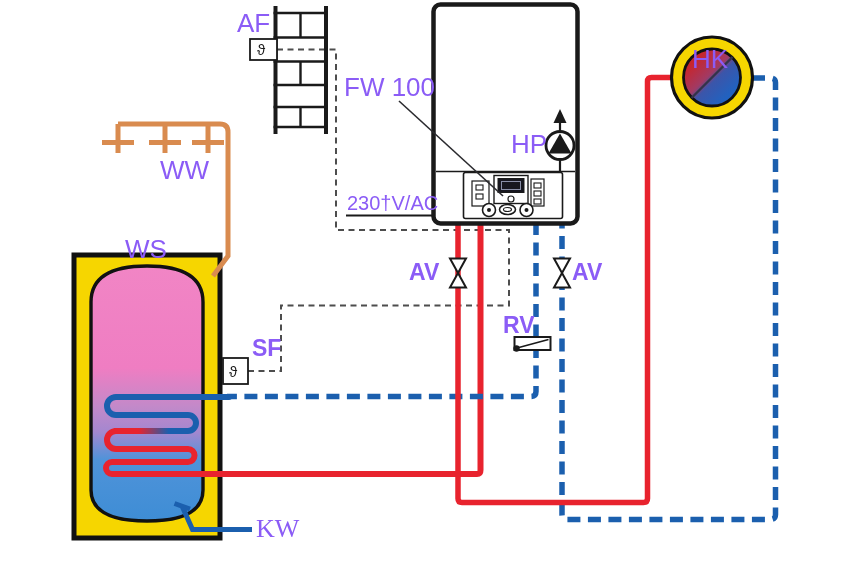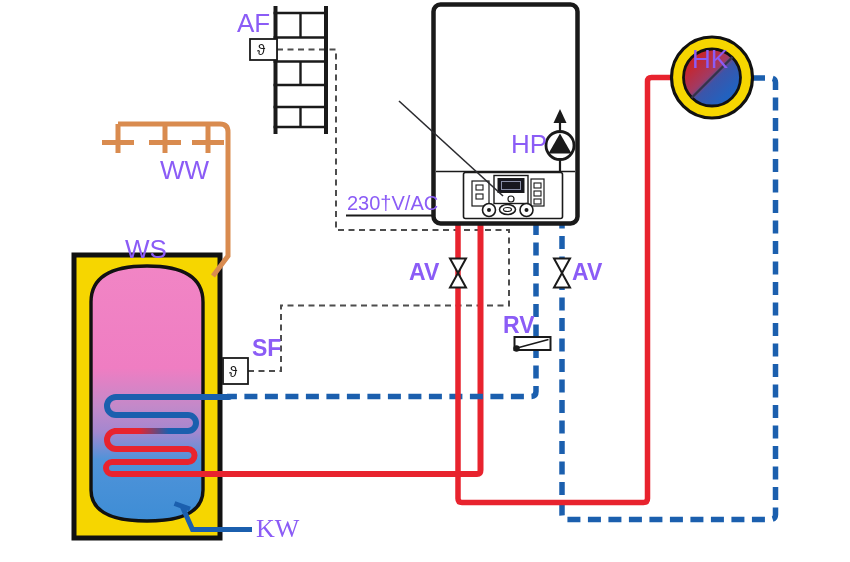"FW 100" div.t { html: none -> <div>FW 100</div> }
